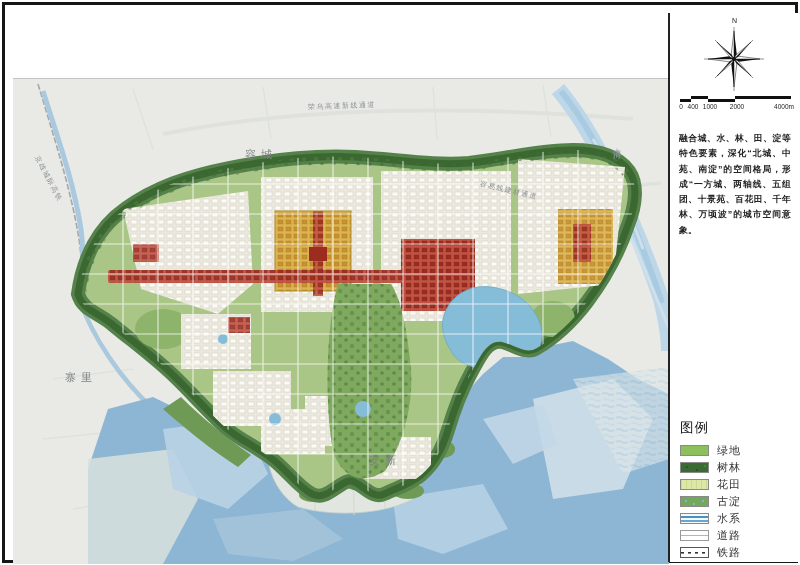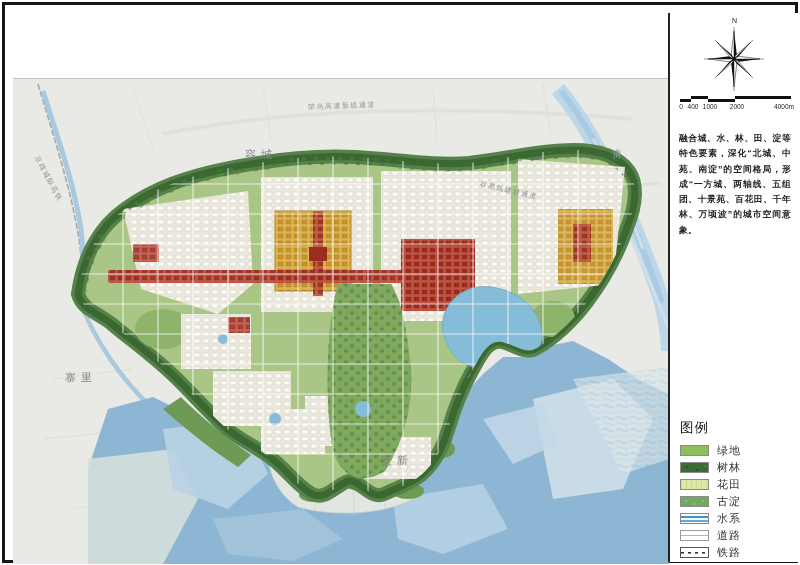"安新" div.maplabel { left: 368px -> 356px }
